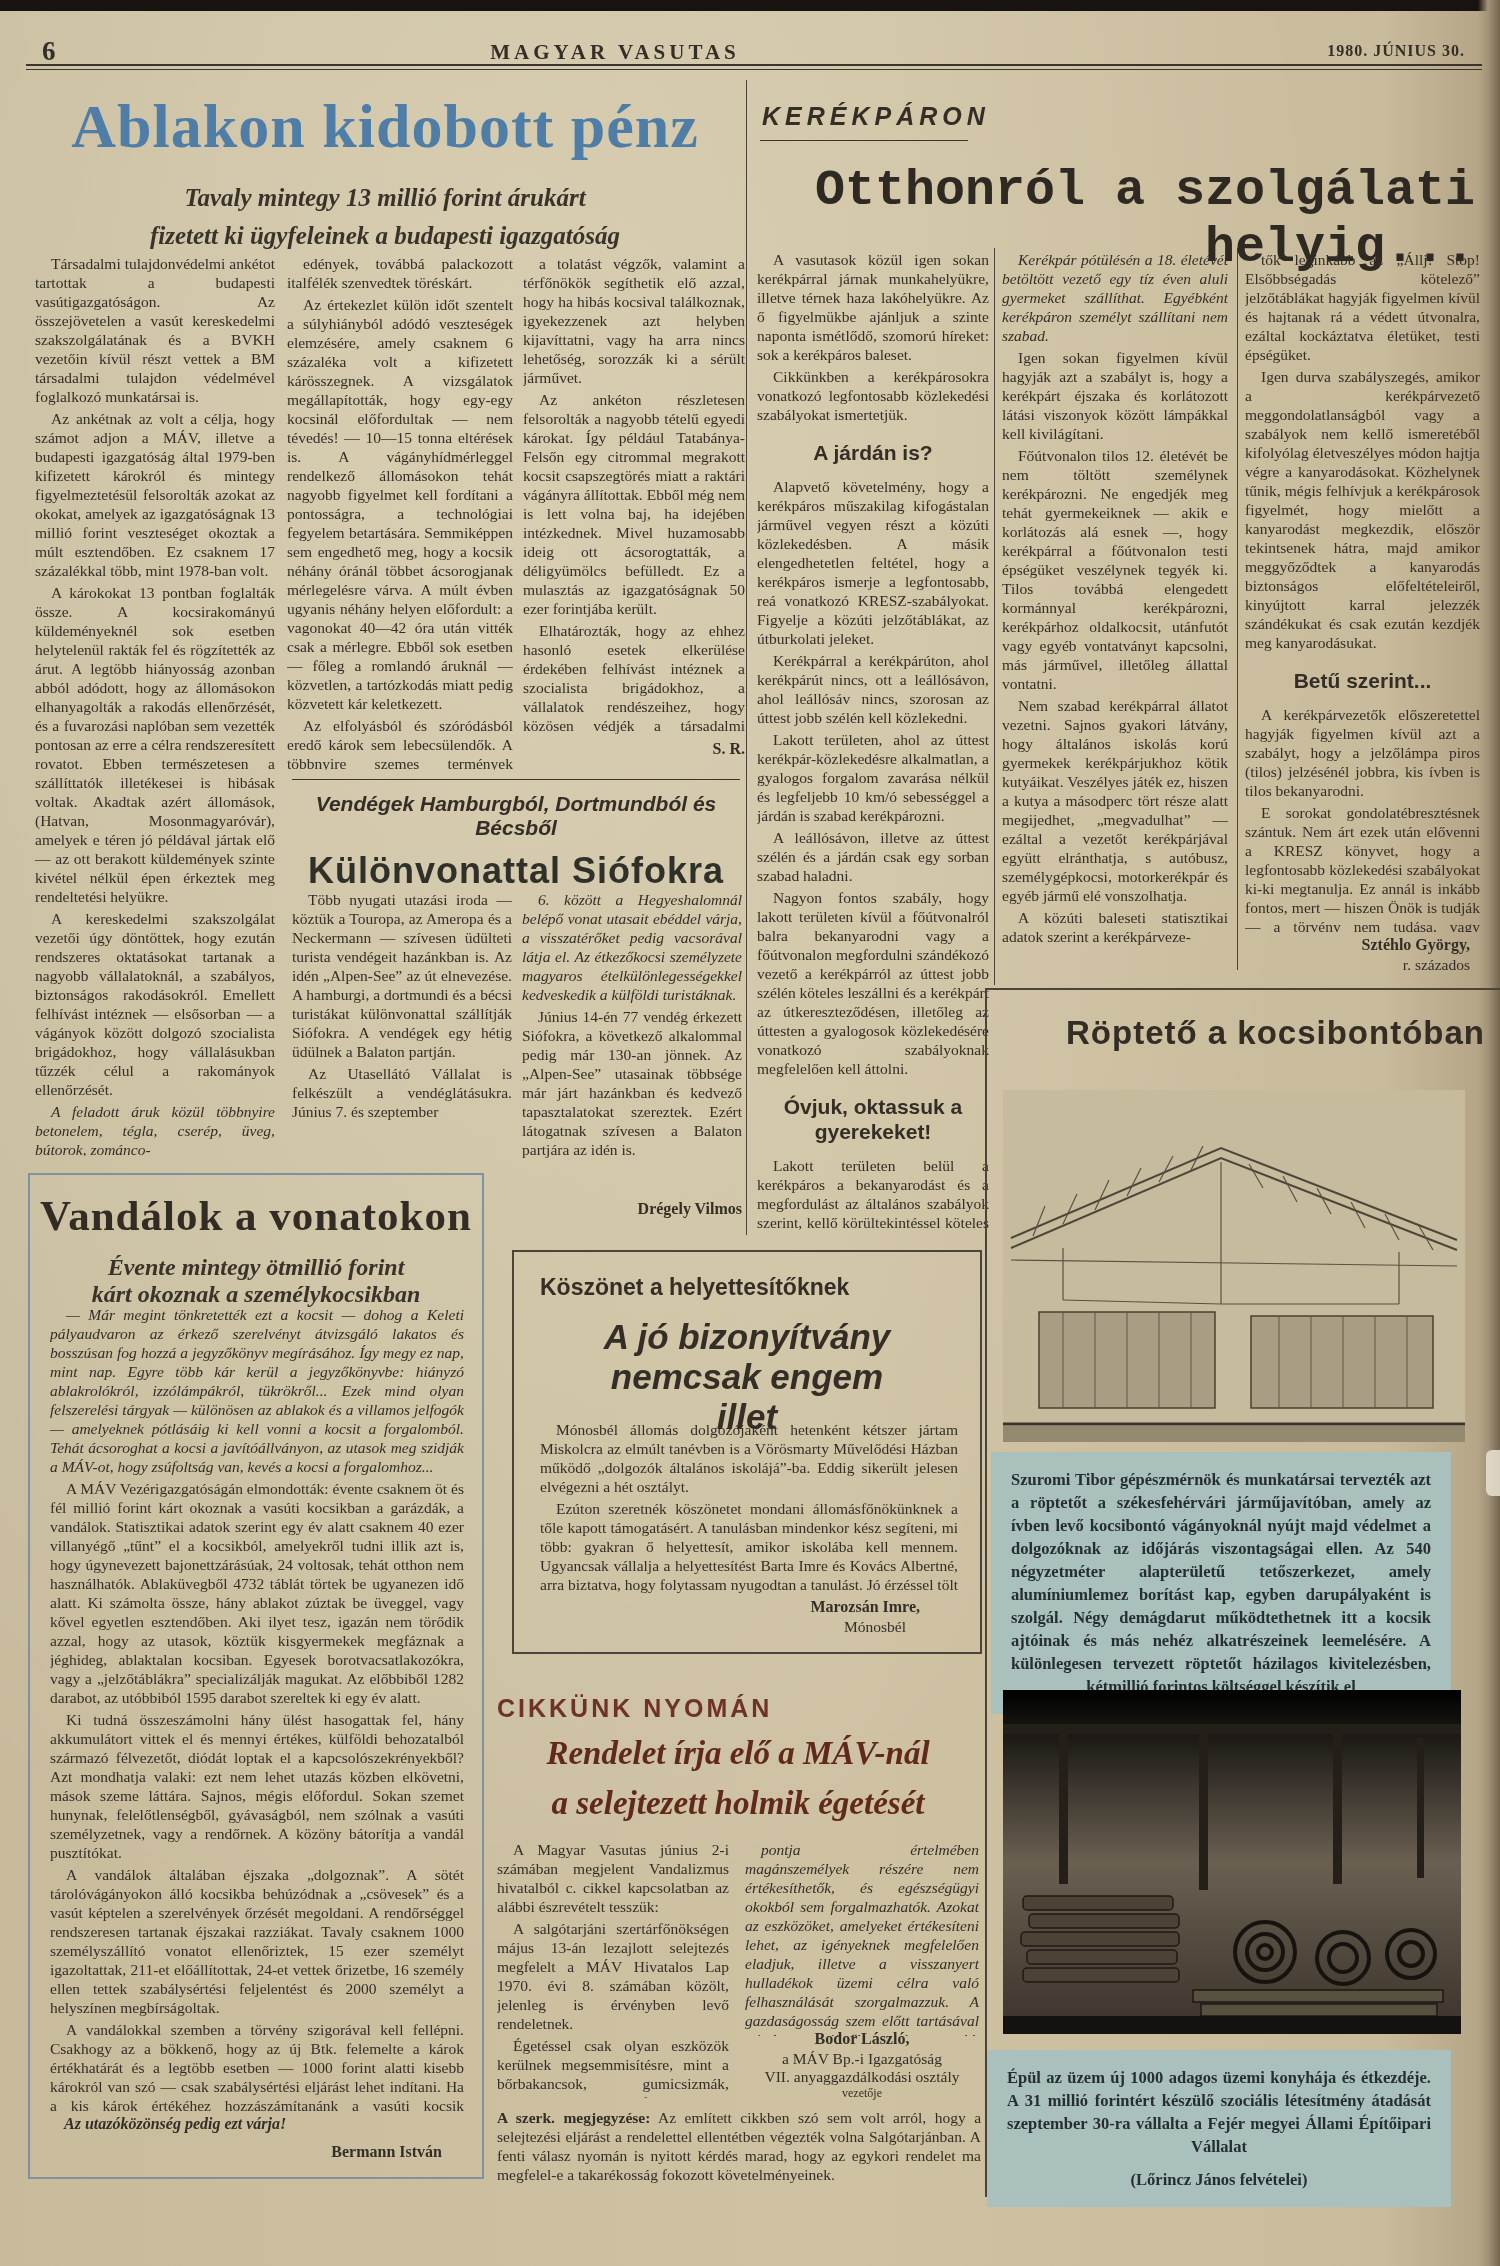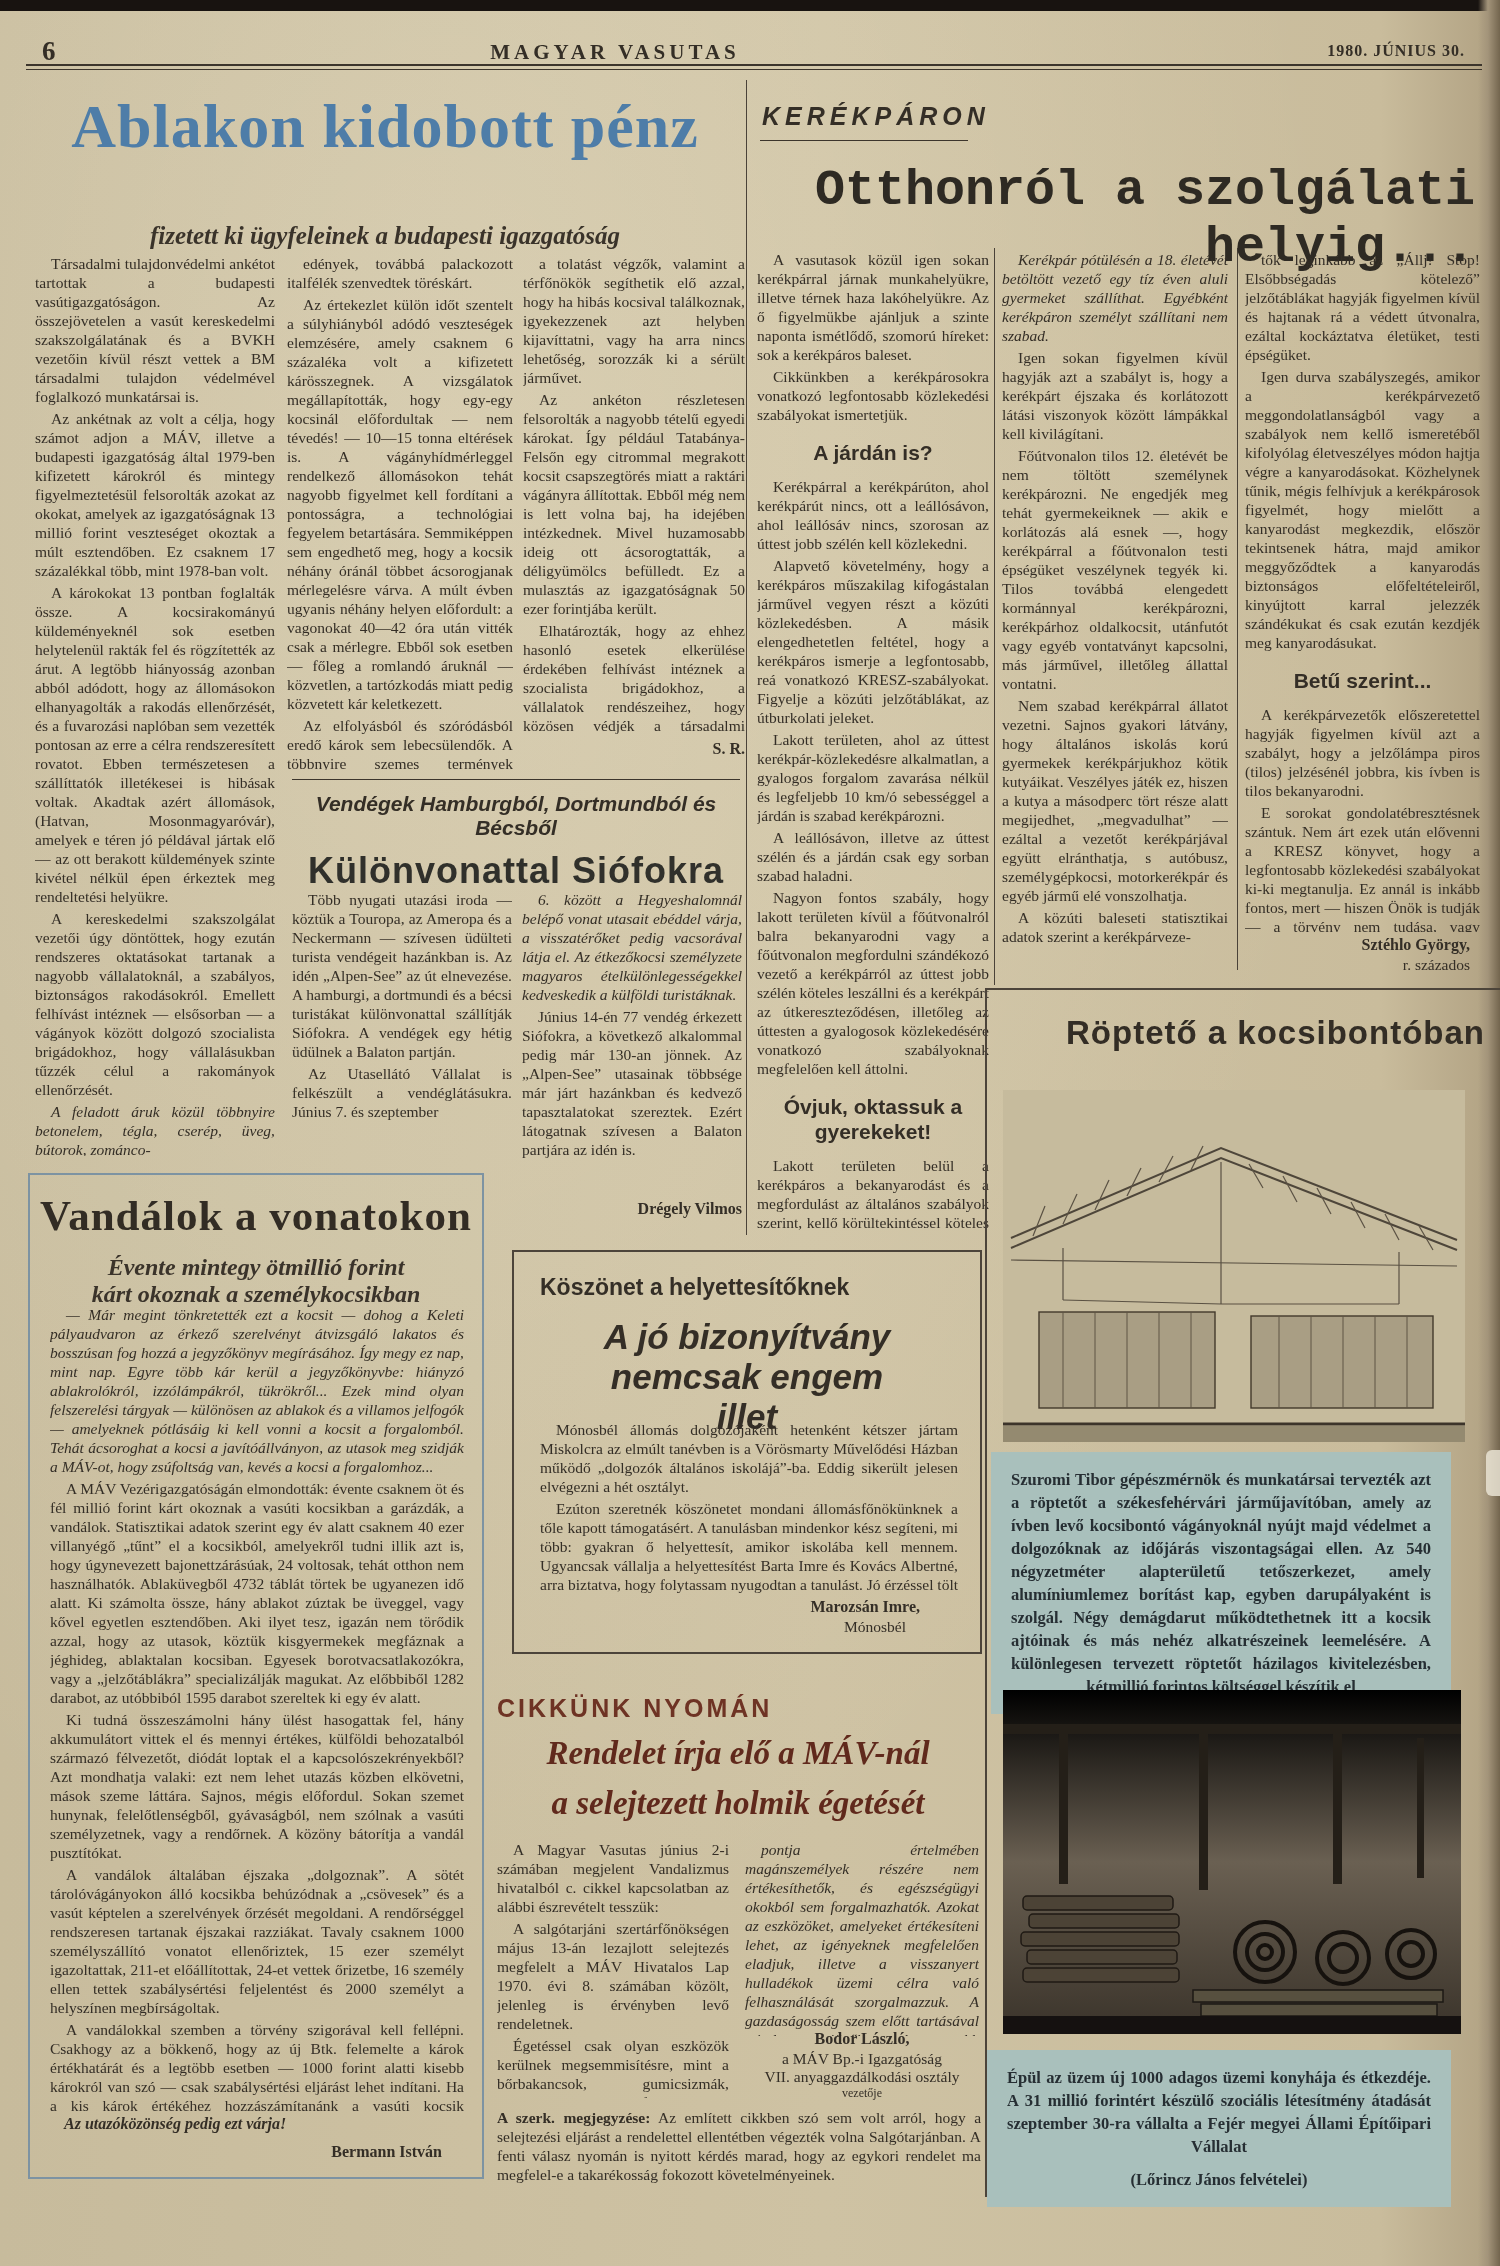"Tavaly mintegy 13 millió forint" div.abs { html: none -> <div>Tavaly mintegy 13 millió forint árukárt</div> }
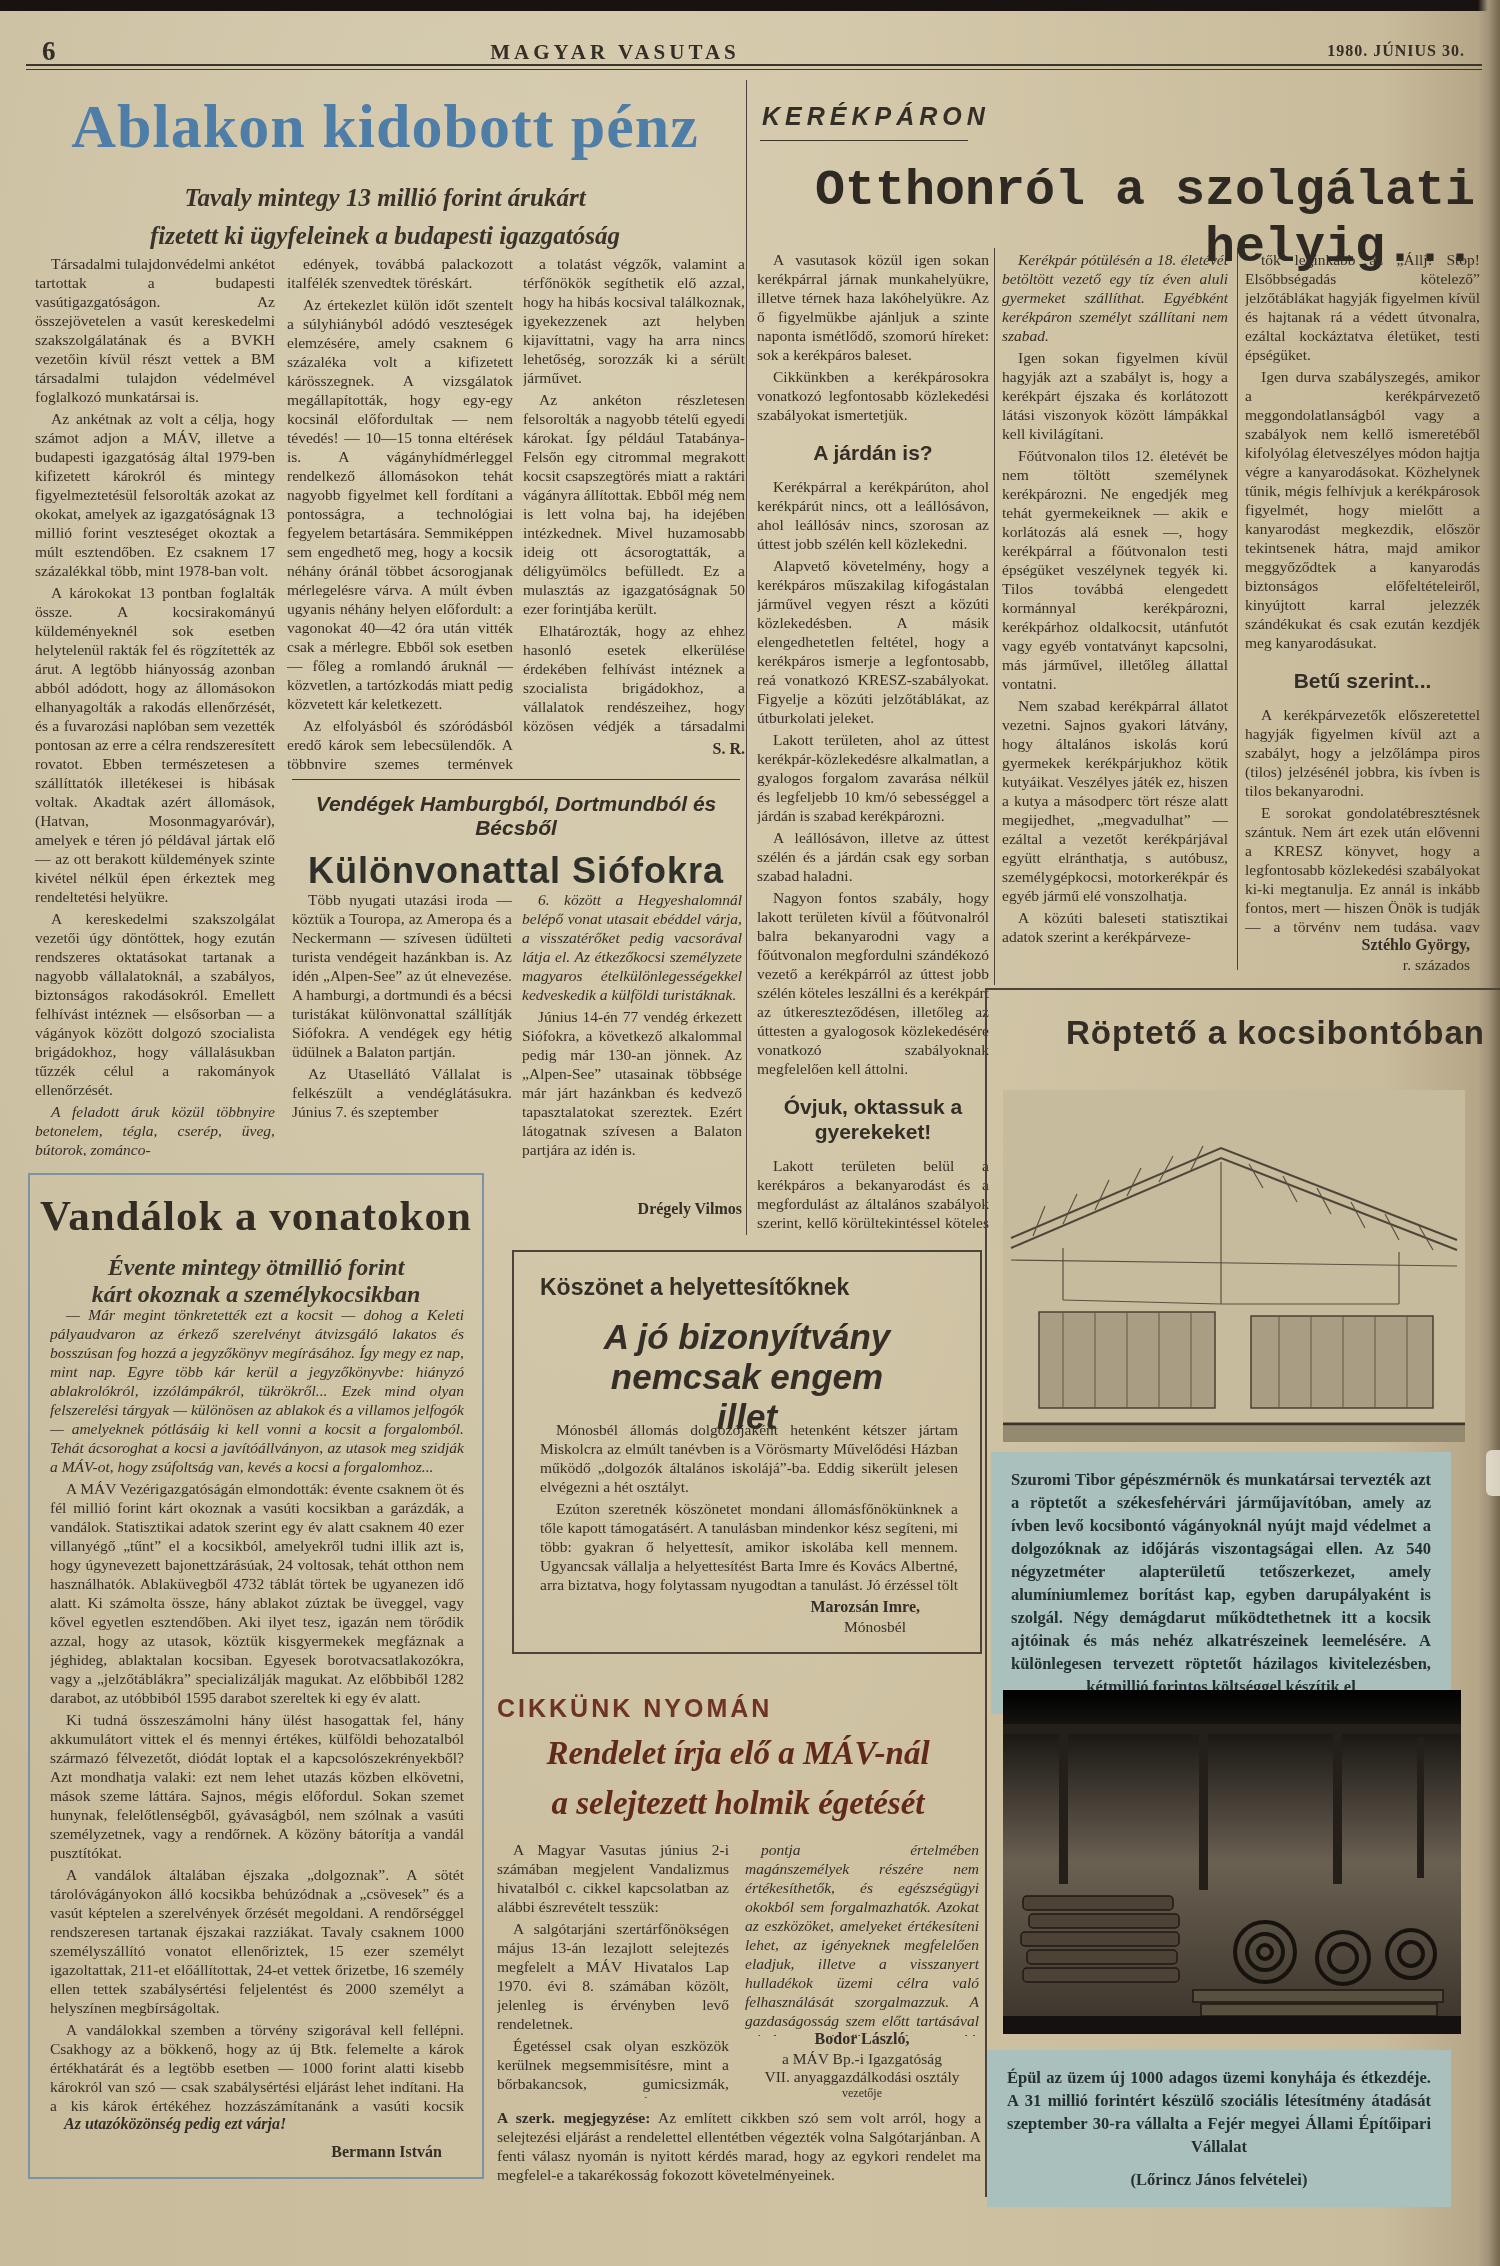"Kerékpárral a kerékpárúton, ahol" p { order: before "Alapvető követelmény, hogy a kerékpáros" -> after "Alapvető követelmény, hogy a kerékpáros" }
